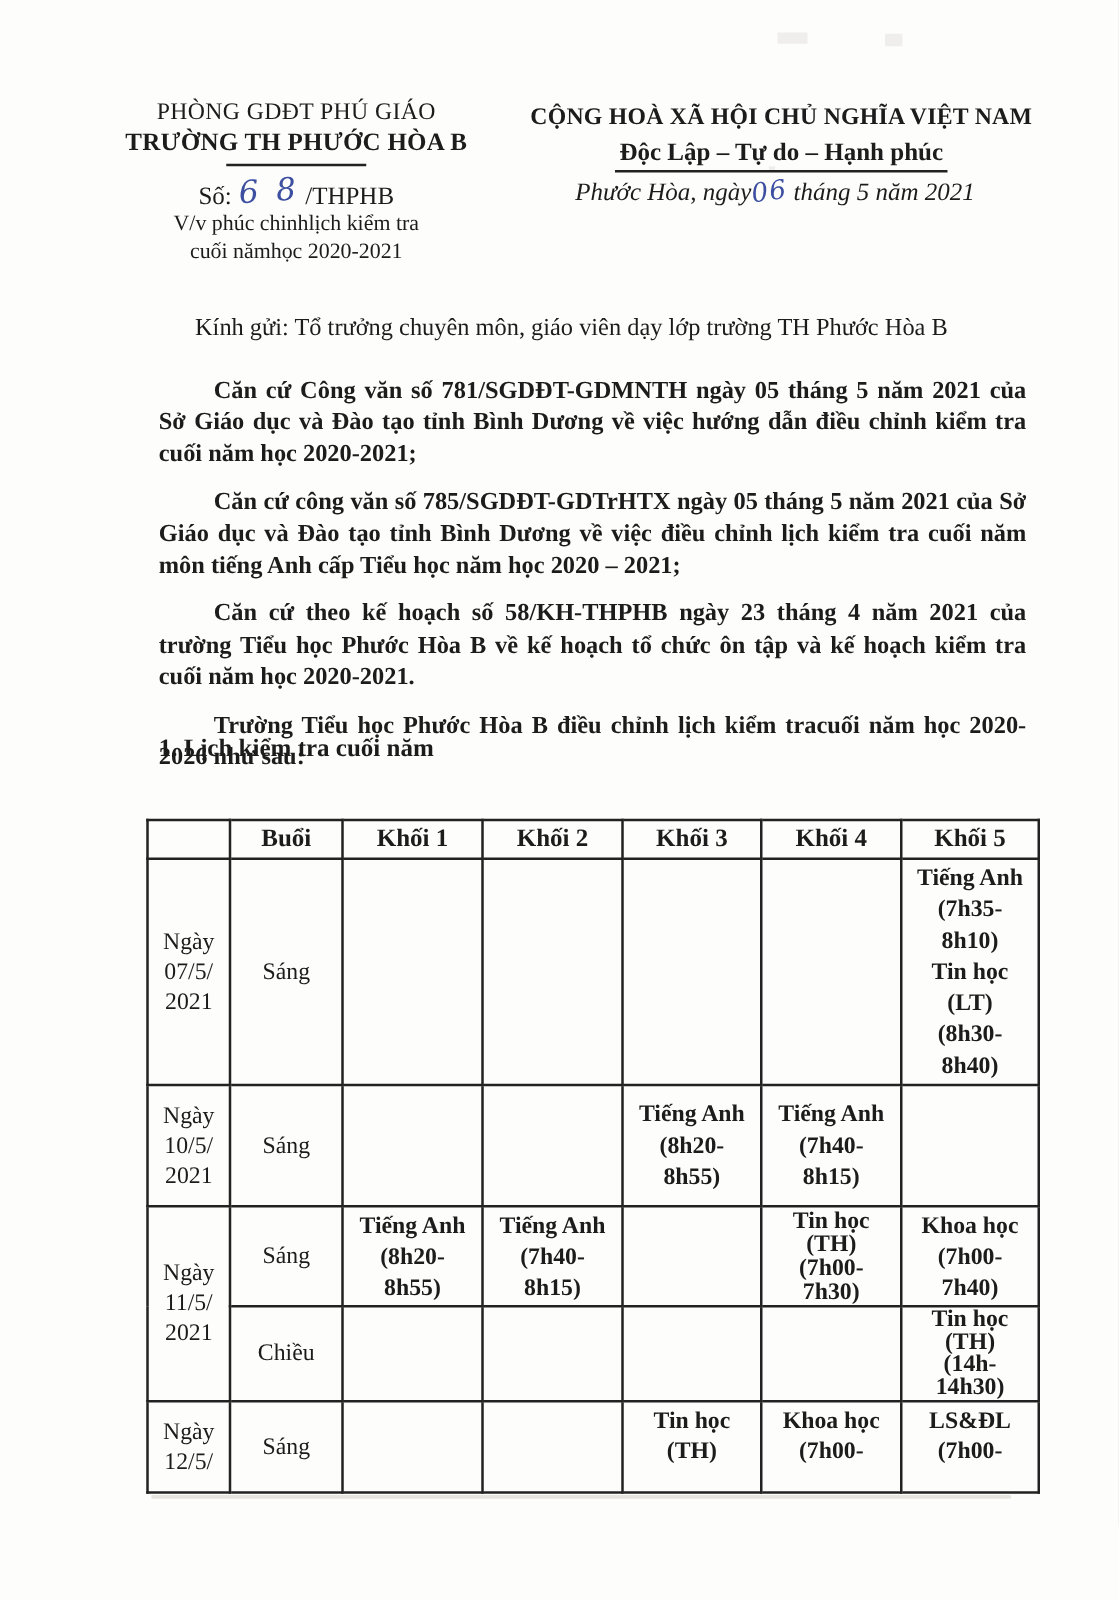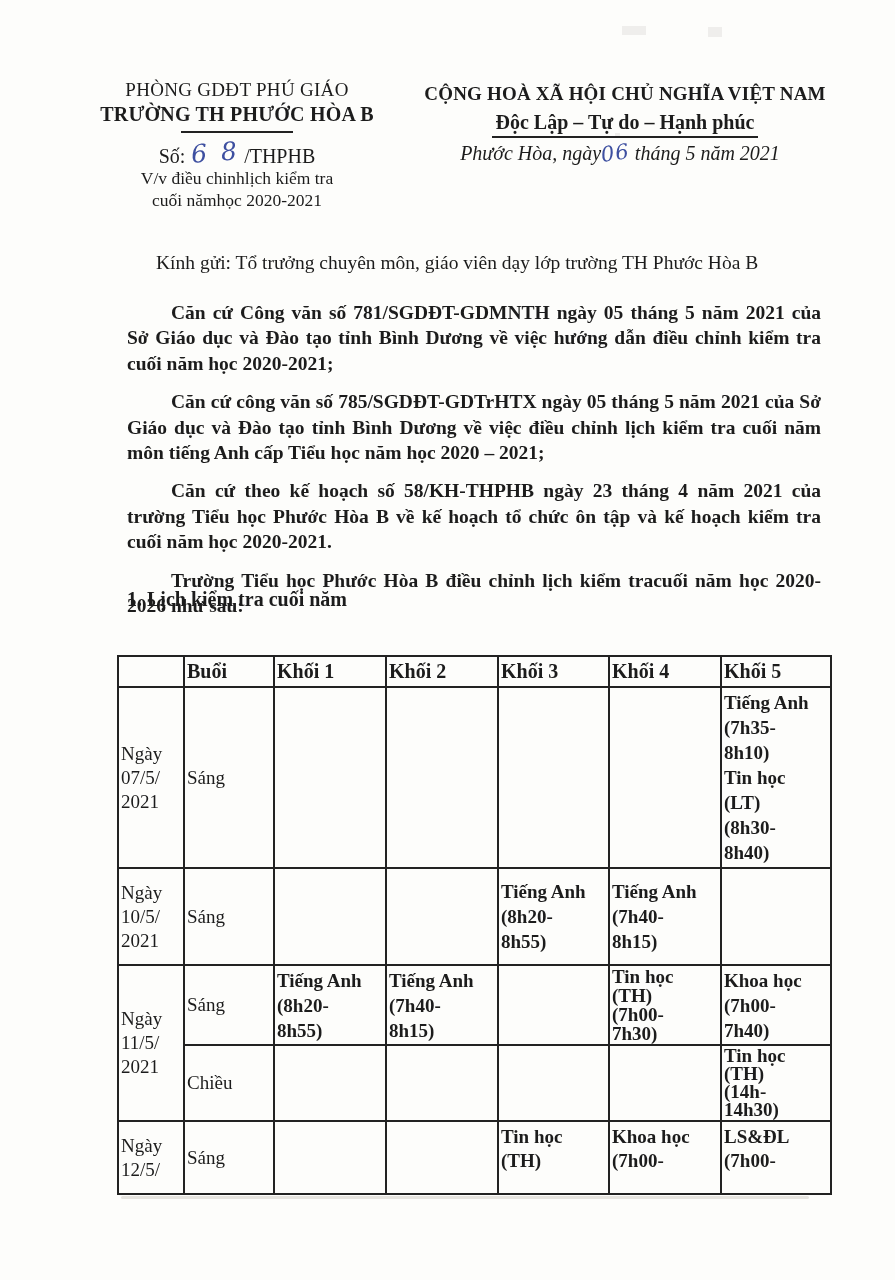"V/v điều chinhlịch kiểm tra" div { text: điều -> phúc }
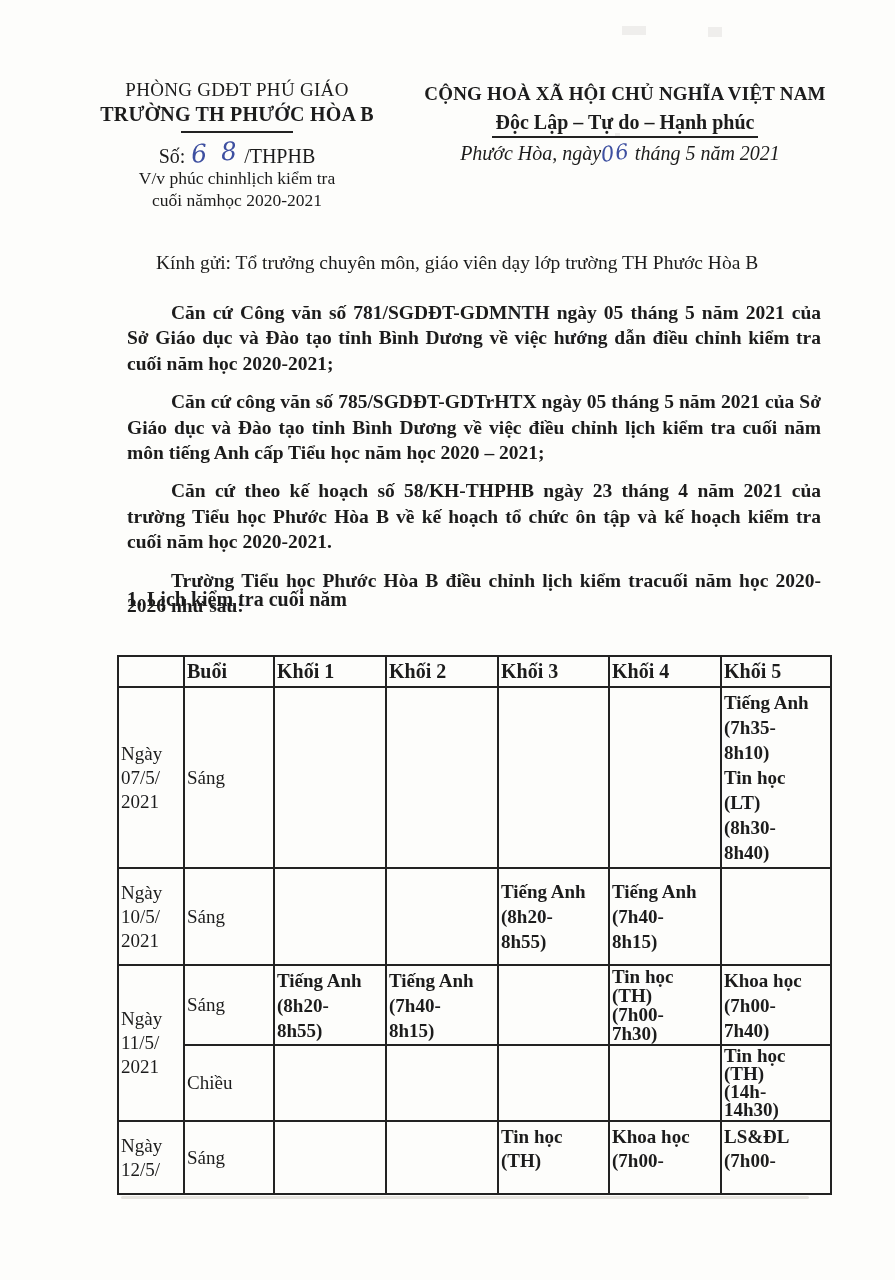"Buổi" td { text-align: left -> center }
